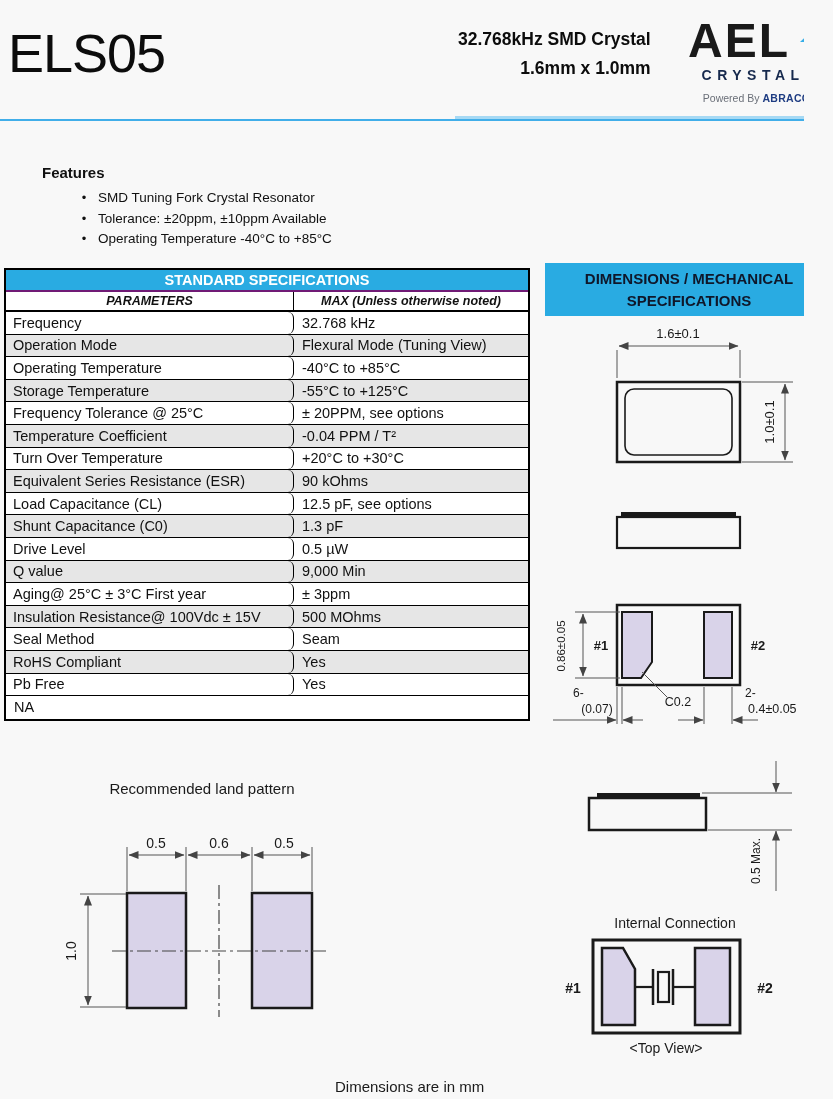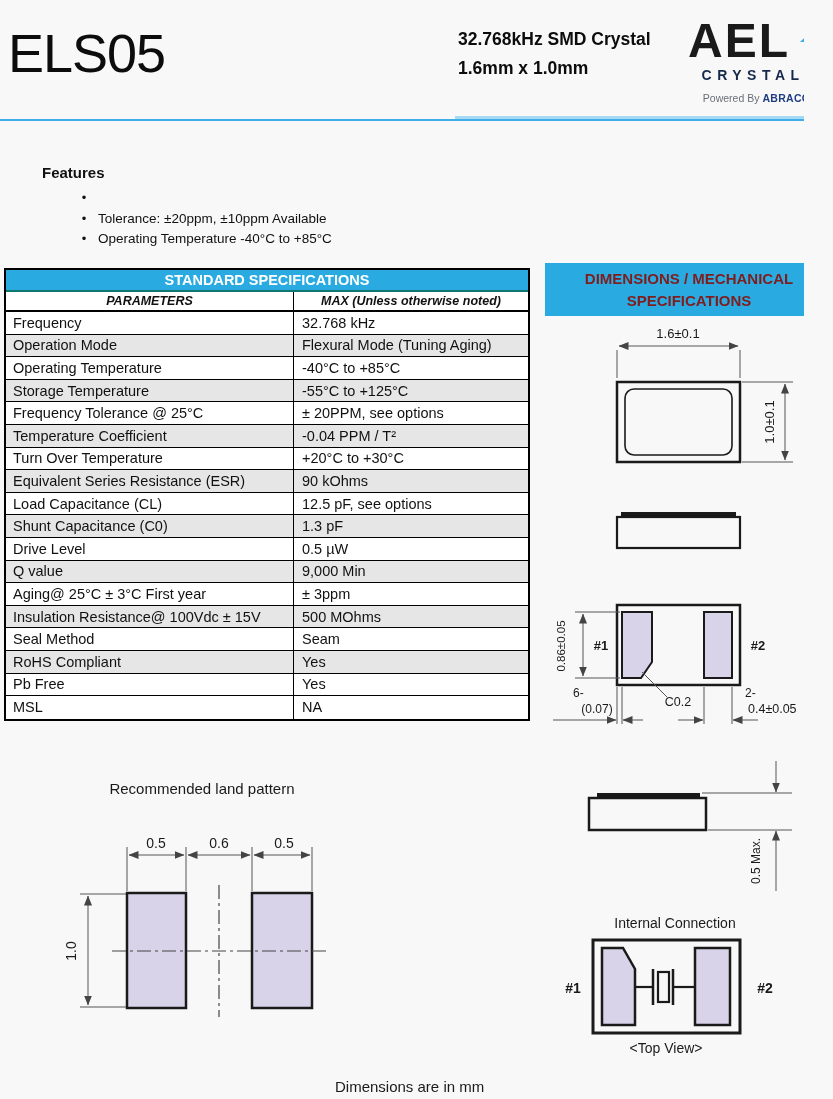"32.768kHz SMD Crystal" .subtitle { text-align: none -> right }
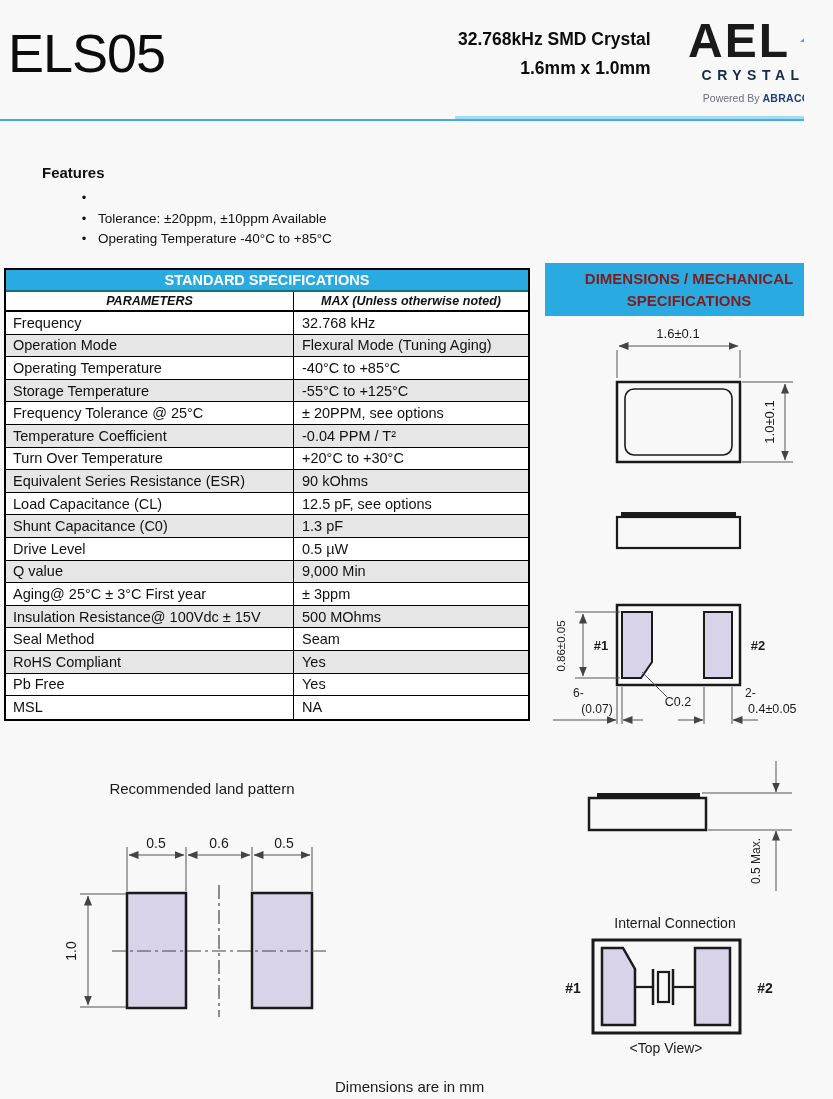"SMD Tuning Fork Crystal Resonator" span { html: none -> <span>SMD Tuning Fork Crystal Resonator</span> }
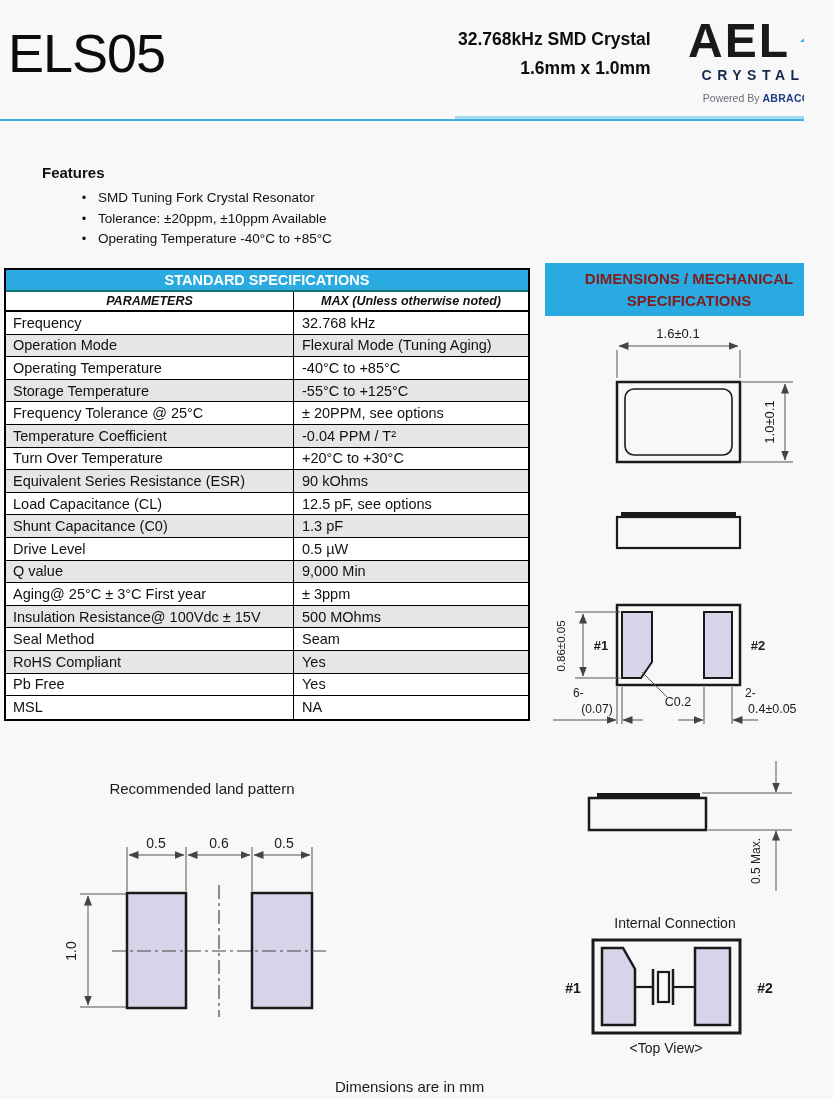"STANDARD SPECIFICATIONS" .spec-title { border-bottom: 2px solid #0f766e -> 2px solid #701a75 }
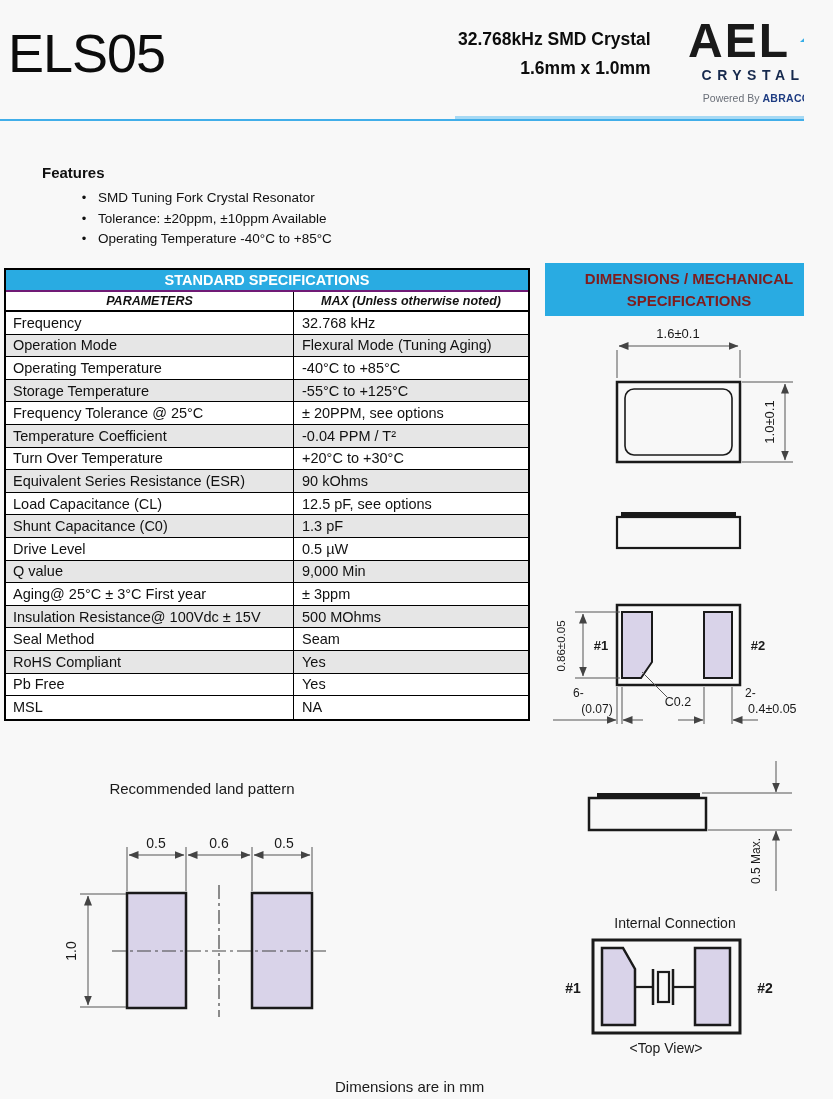"DIMENSIONS / MECHANICAL" .dim-header { color: #7f1d1d -> #0f172a }
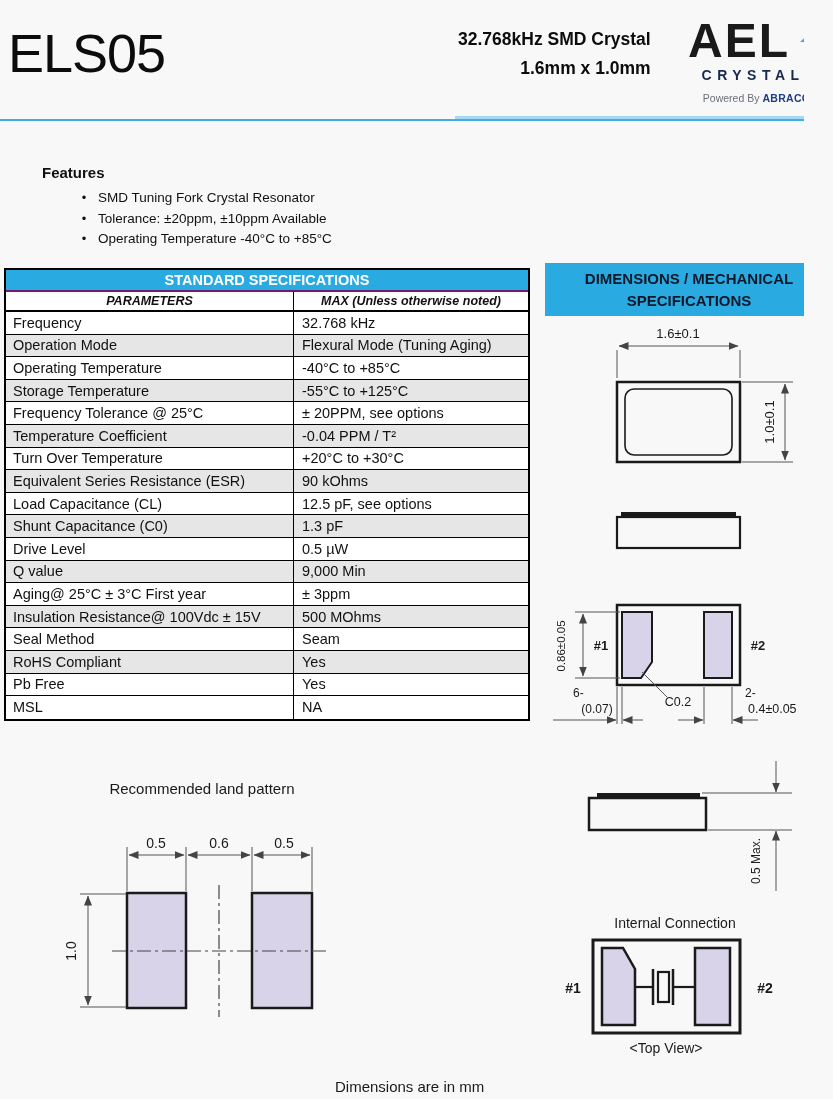"Frequency" .trow .param { border-radius: none -> 6px }
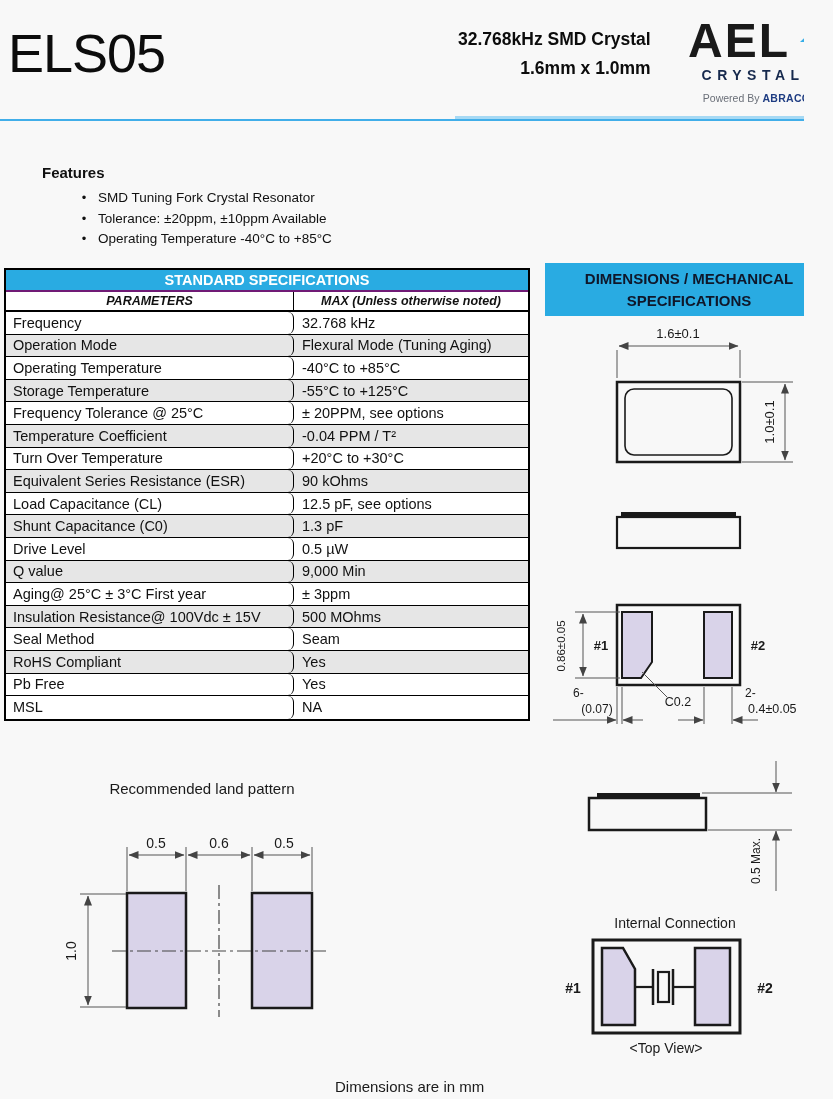"Flexural Mode (Tuning Aging)" div.value { text: Aging -> View }
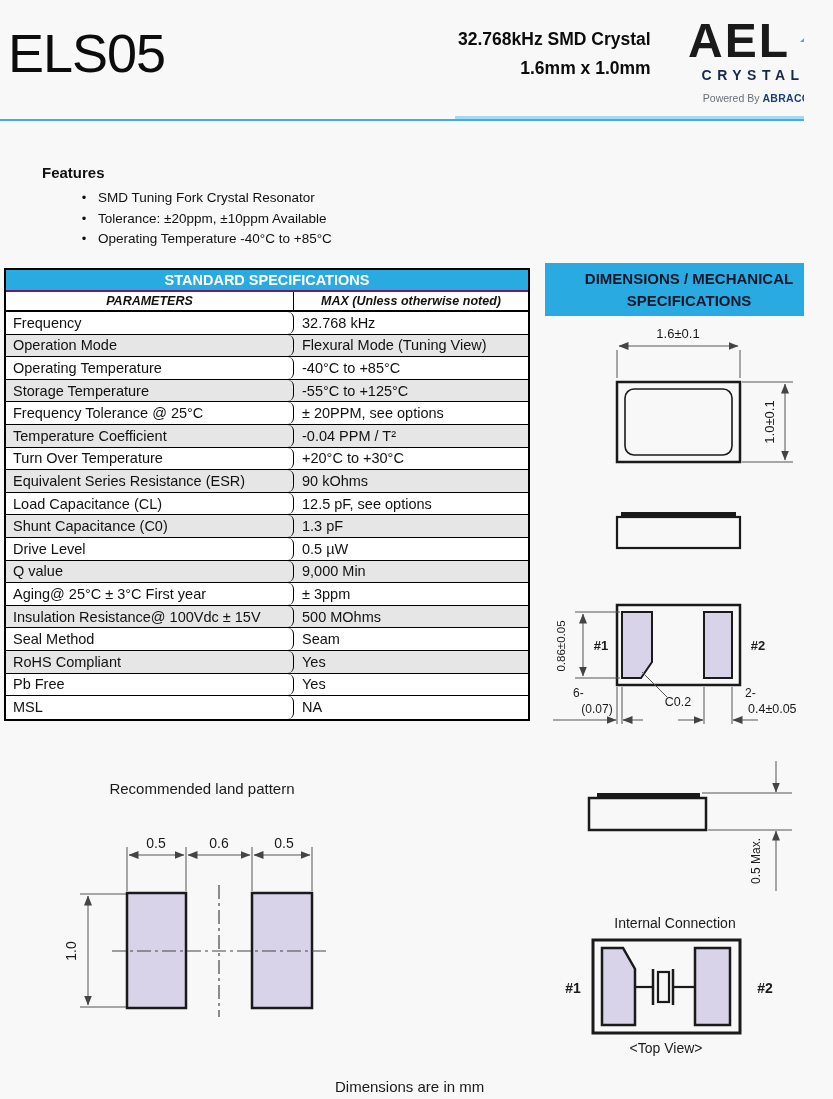"MSL" div.param { html: <div>MSL</div> -> none }
